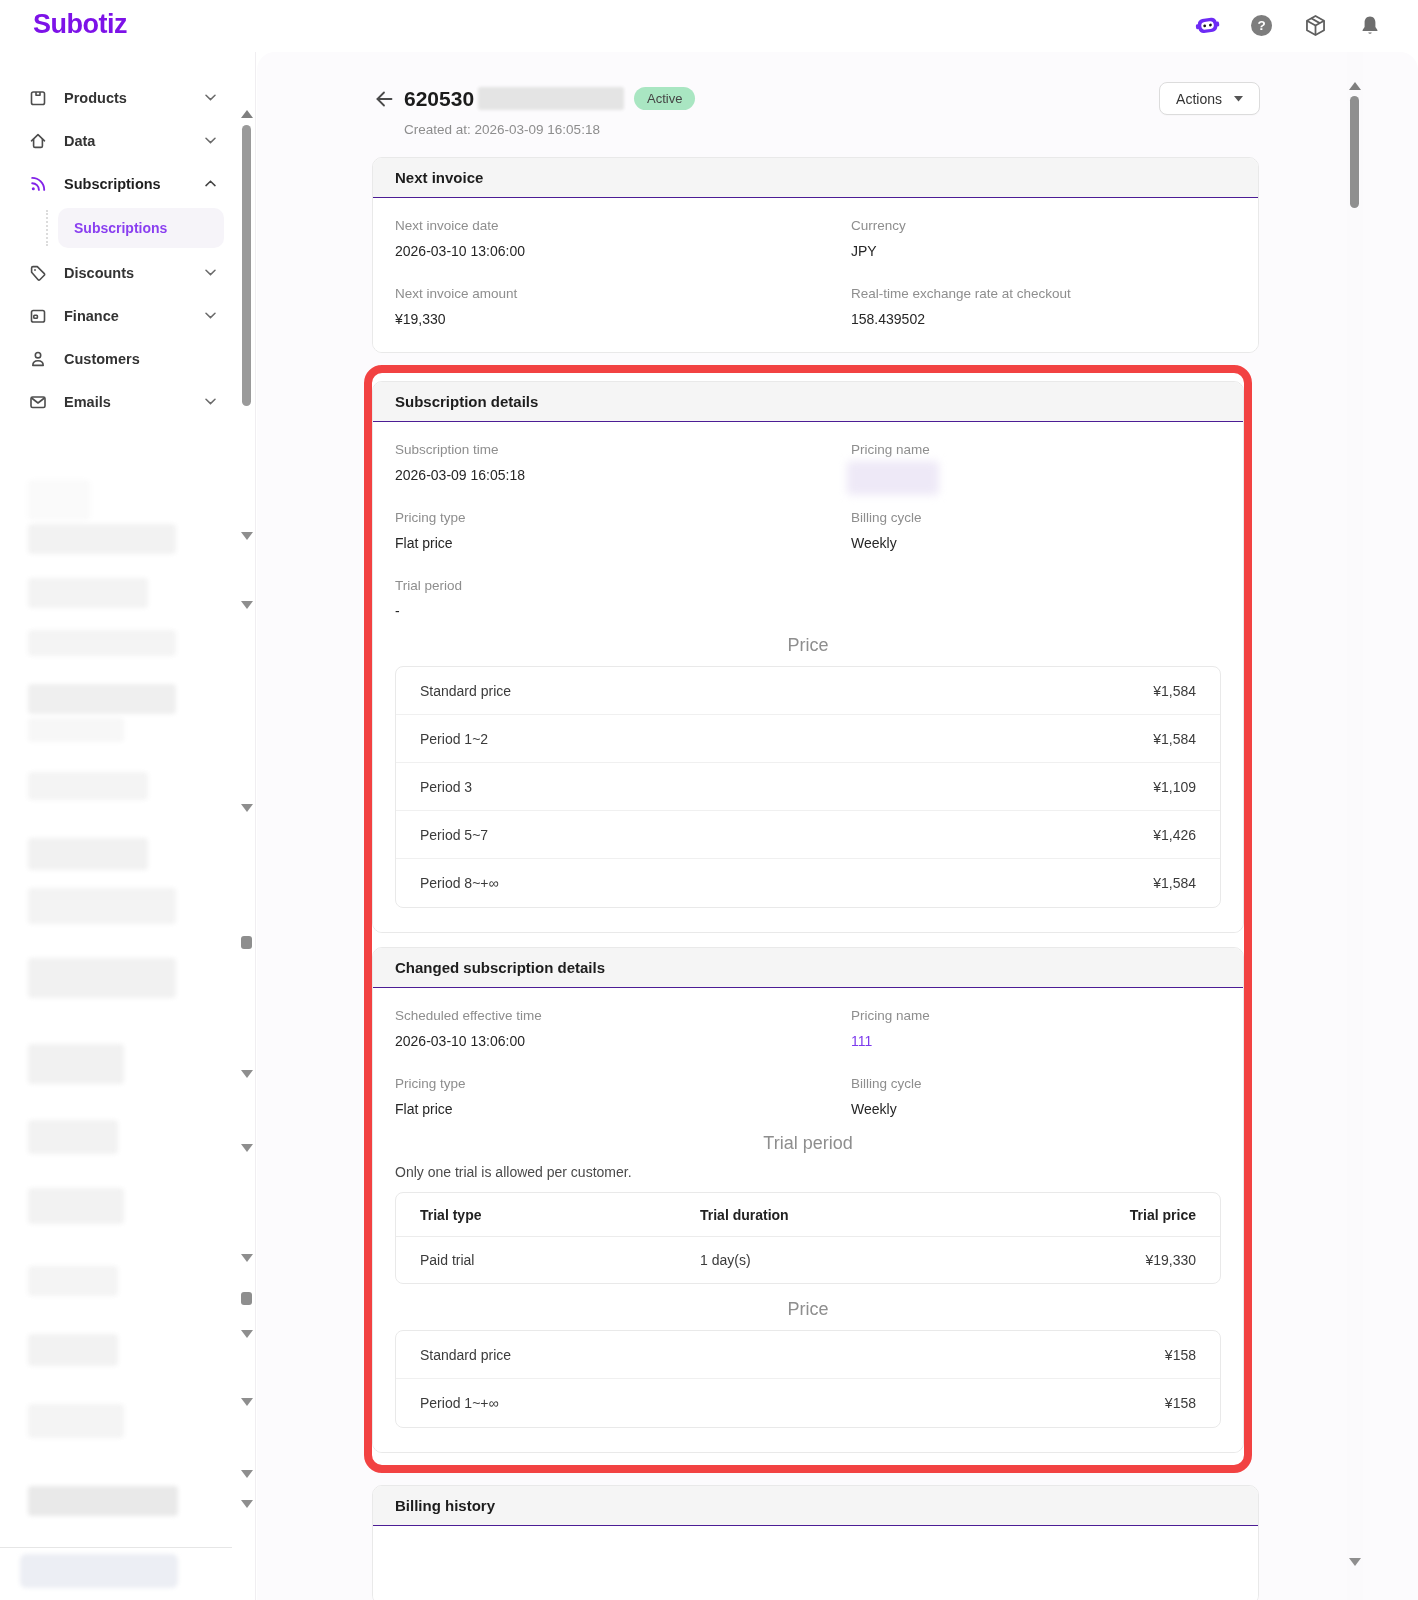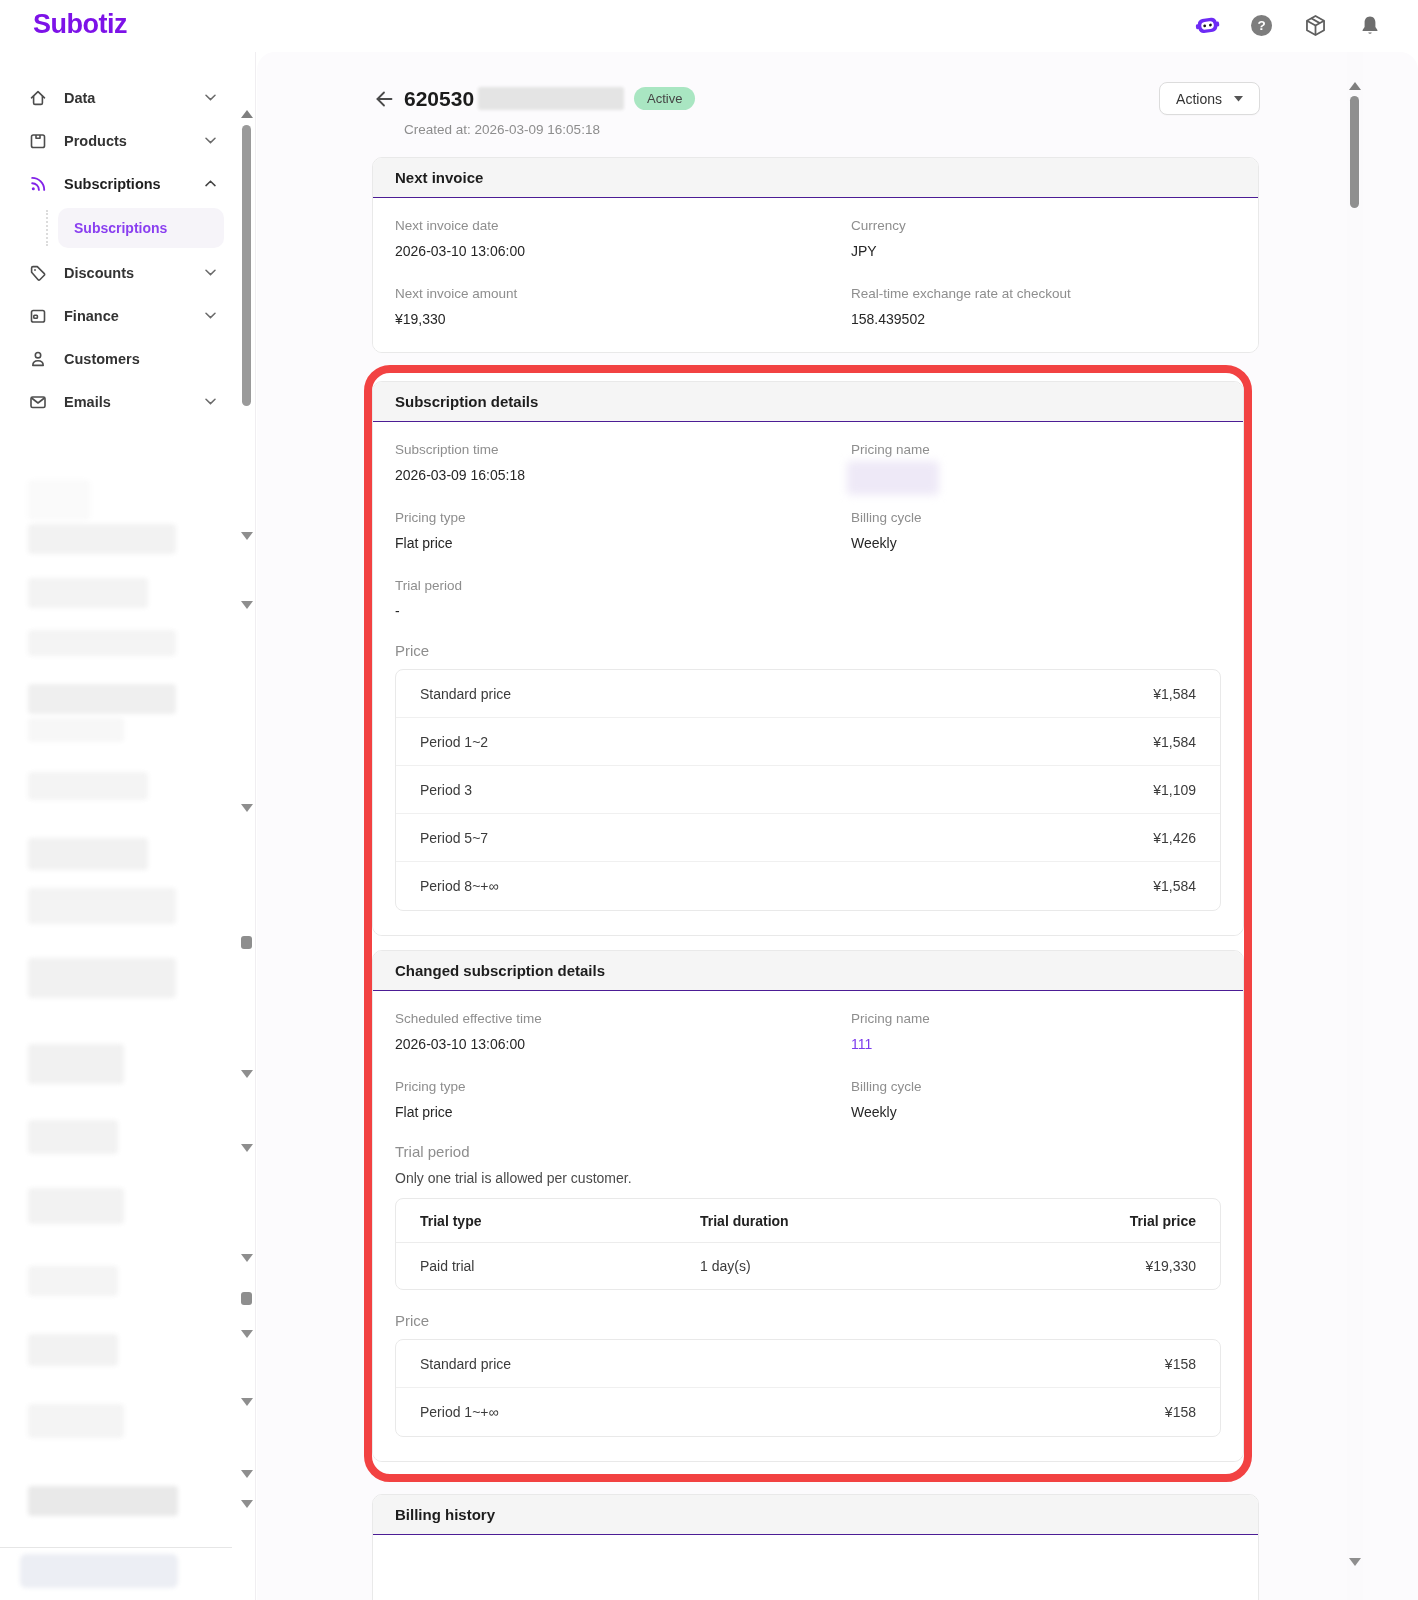"Data" div.nav-item { order: before "Products" -> after "Products" }
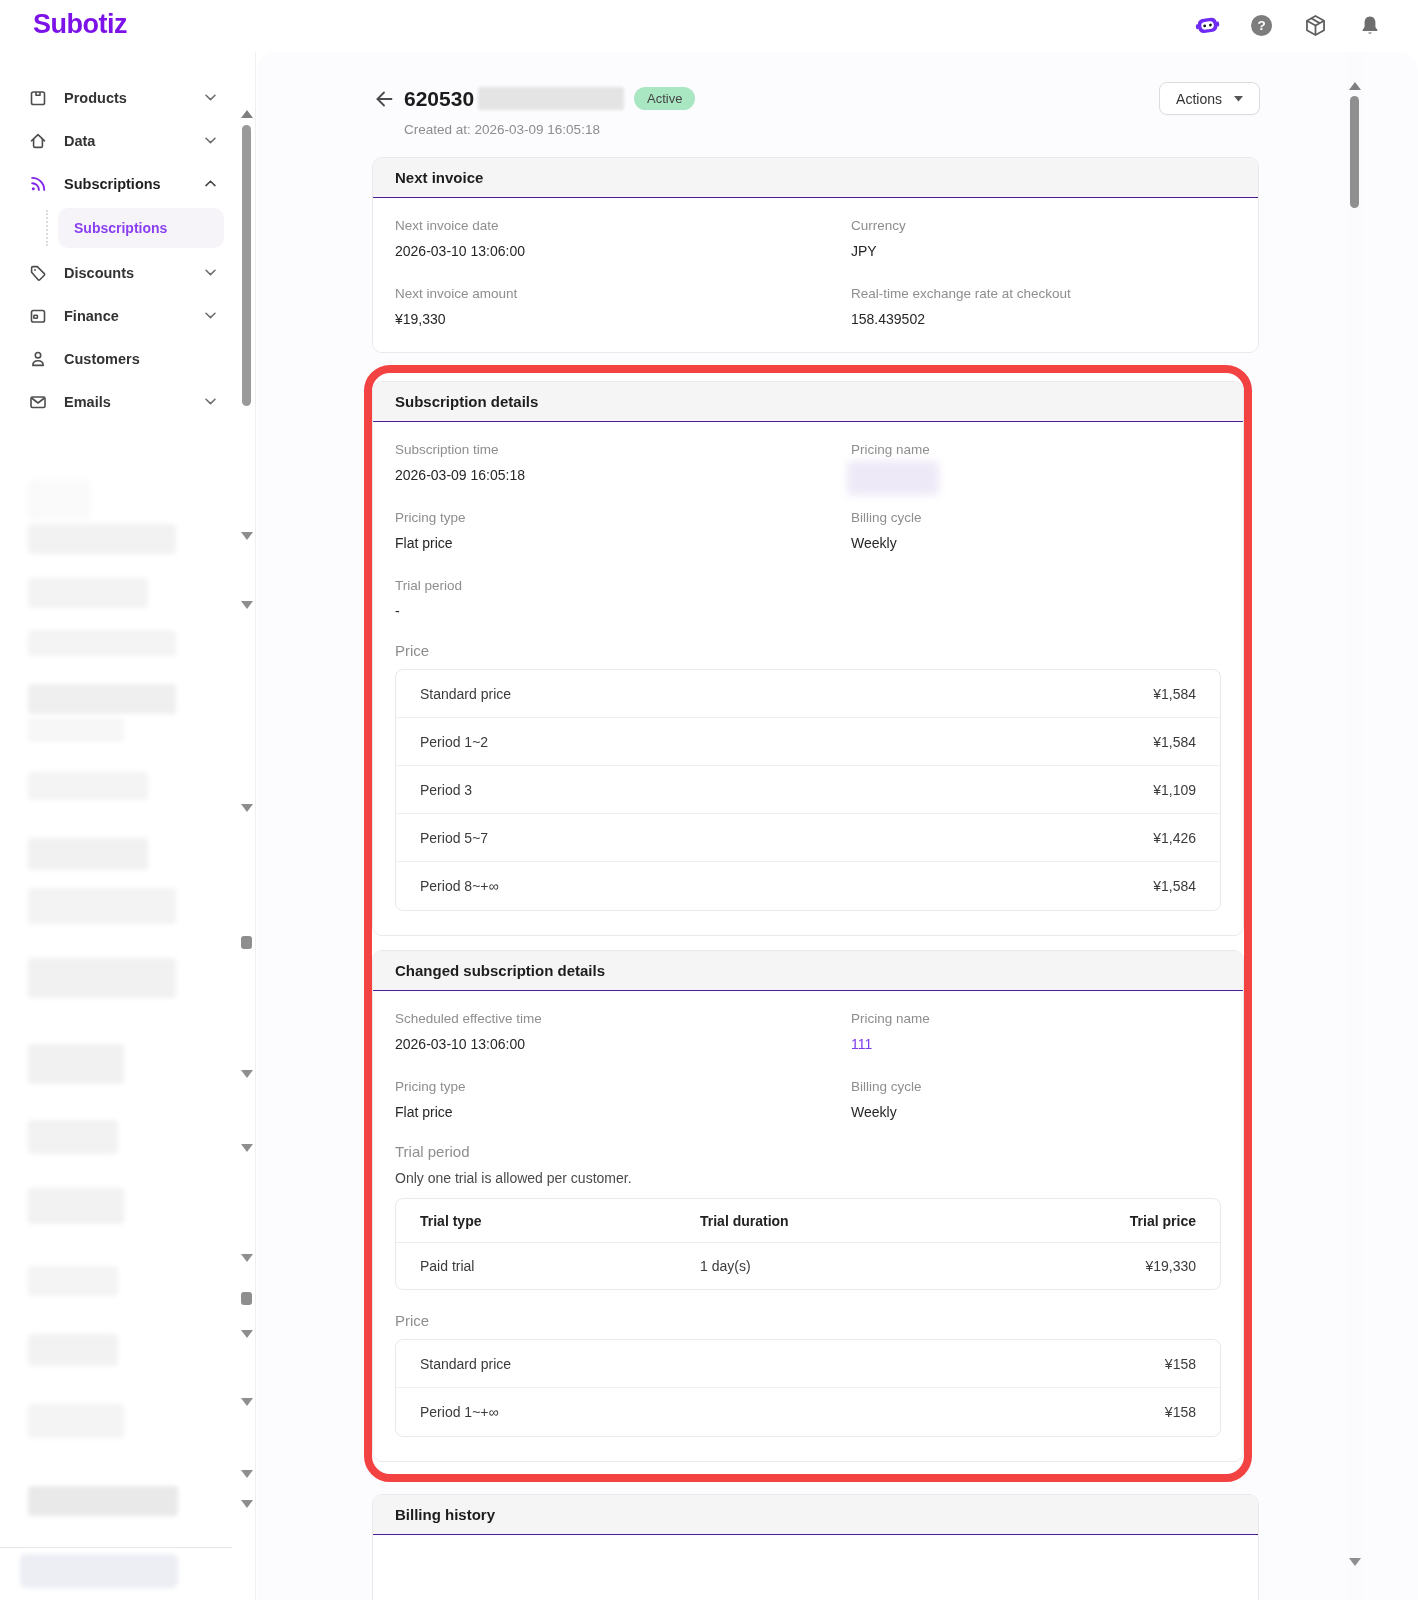"Subscription details" .redbox { border-radius: 26px -> 18px }
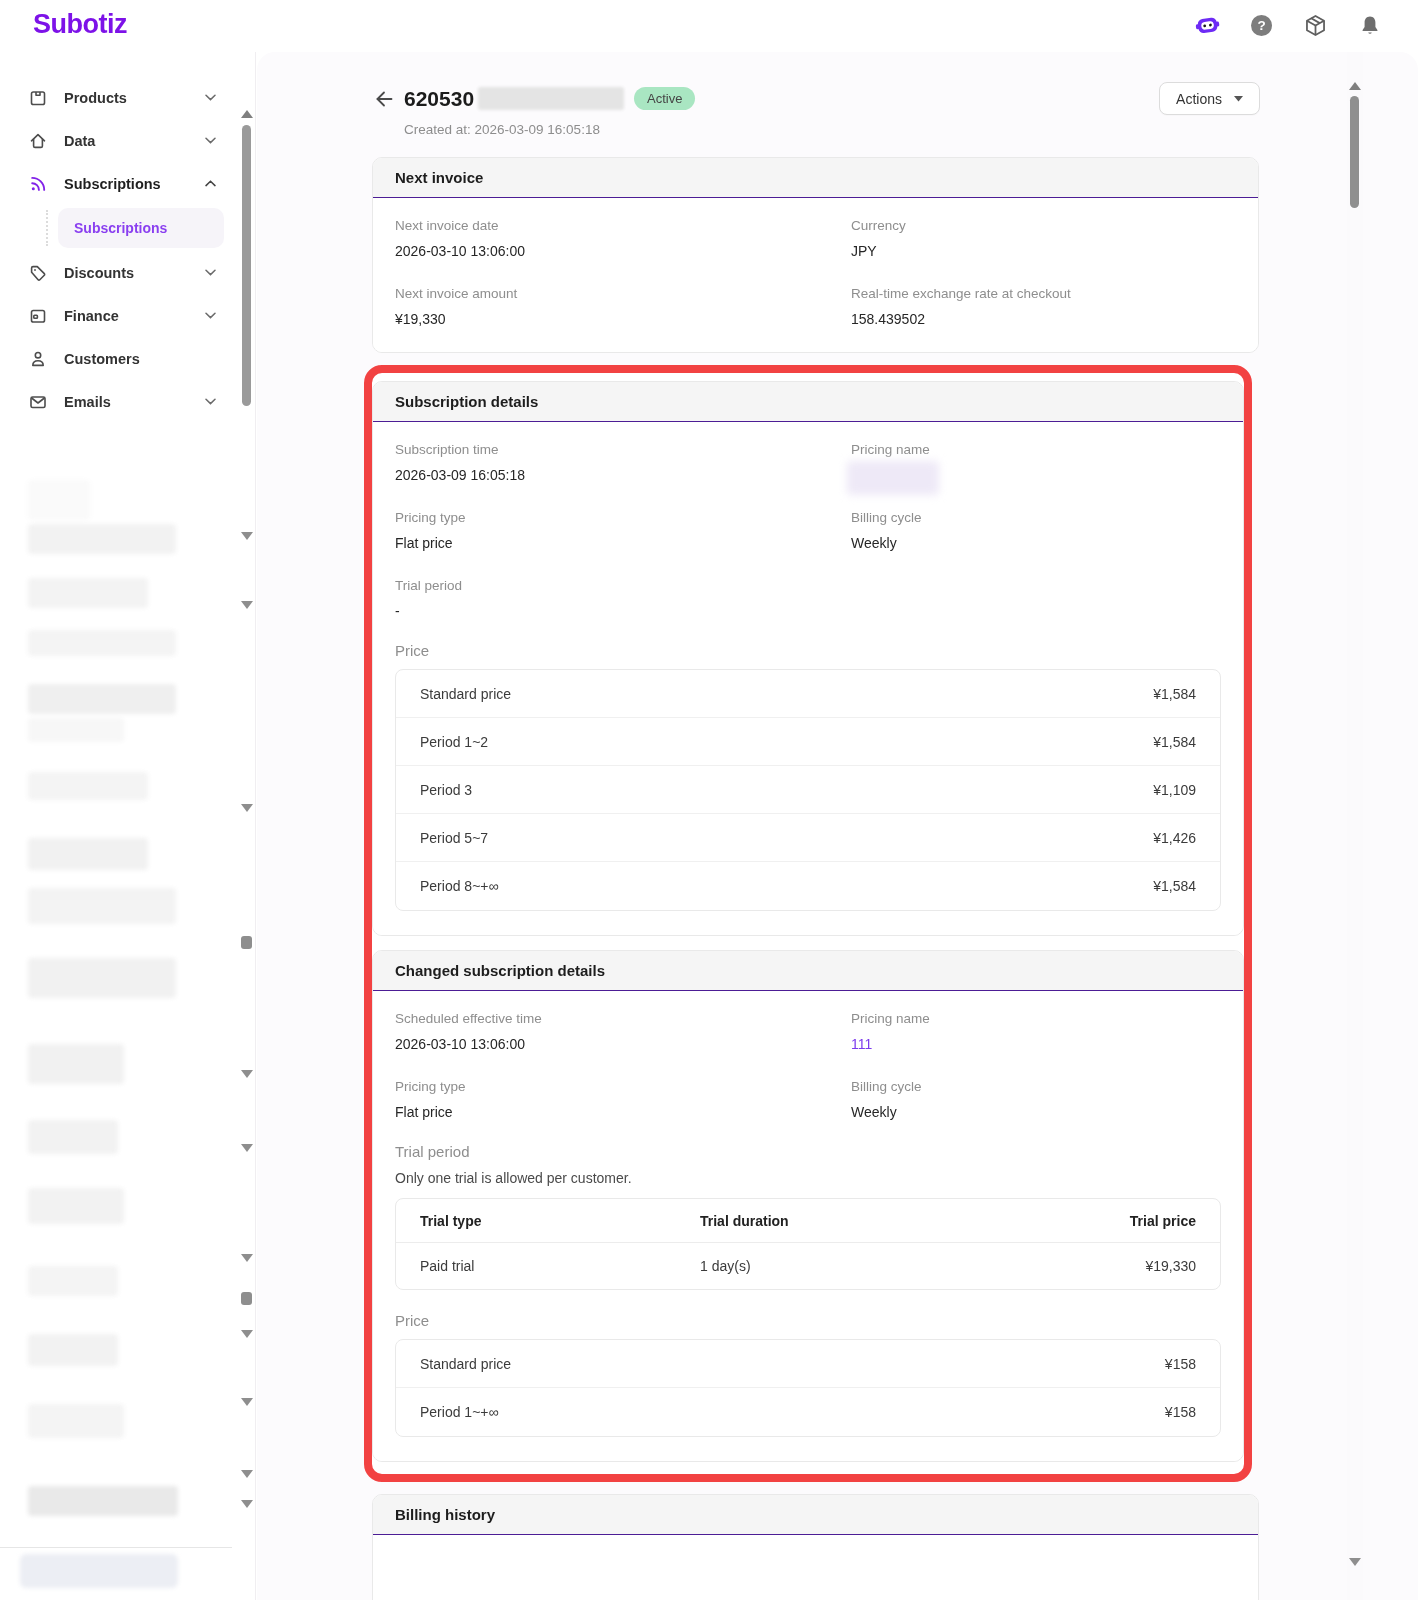"Price" .plabel { font-size: 15px -> 18px; margin-top: 22px -> 15px; text-align: none -> center }
